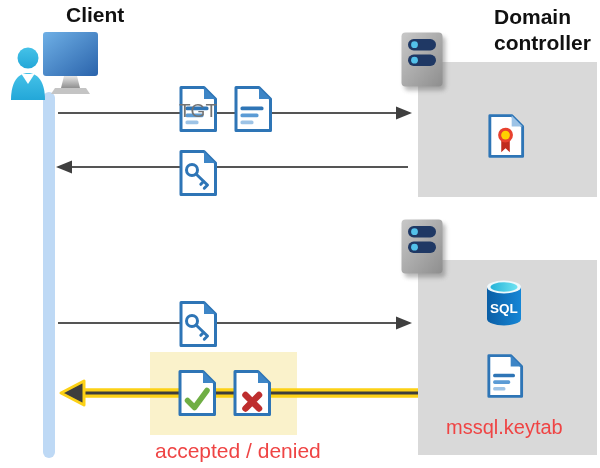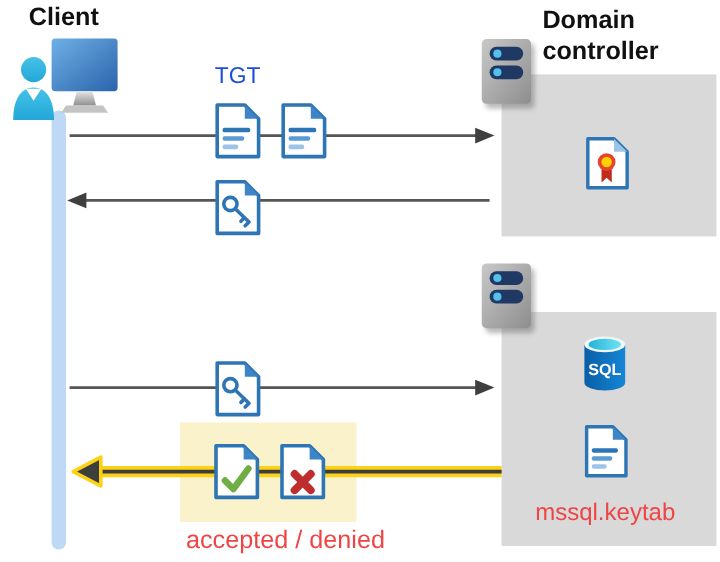"Client" .title { margin-left: none -> 42px }
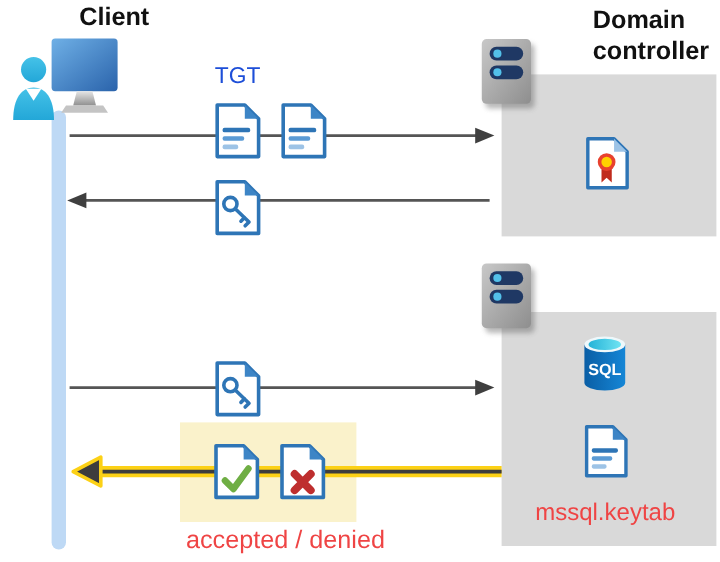"TGT" .small-label { color: #1d4ed8 -> #737373; margin-top: none -> 47px }
